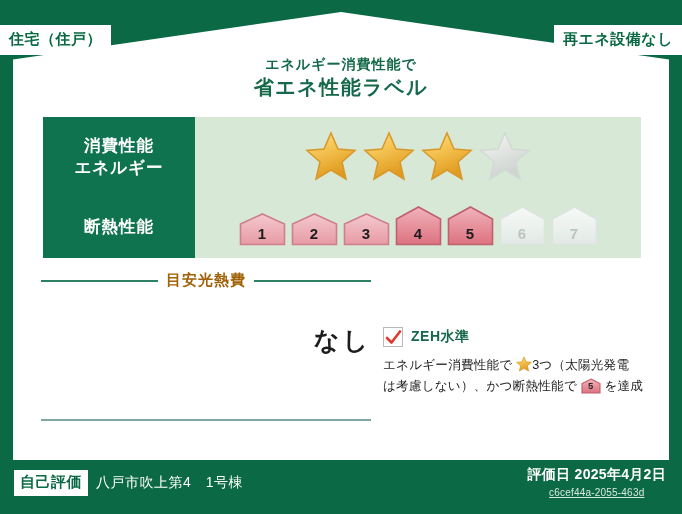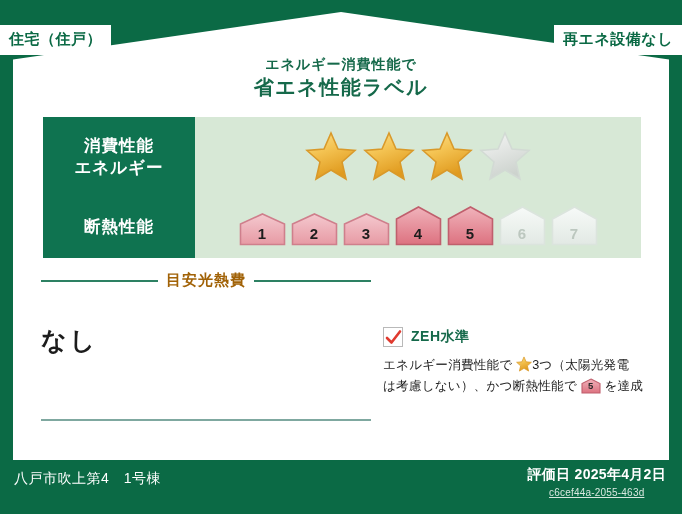"なし" .cost-value { text-align: left -> right }
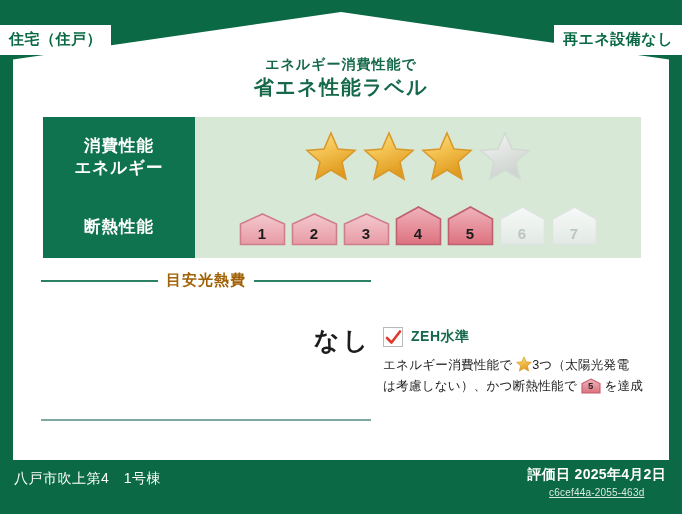"自己評価" span.self-eval { html: none -> <span>自己評価</span> }
